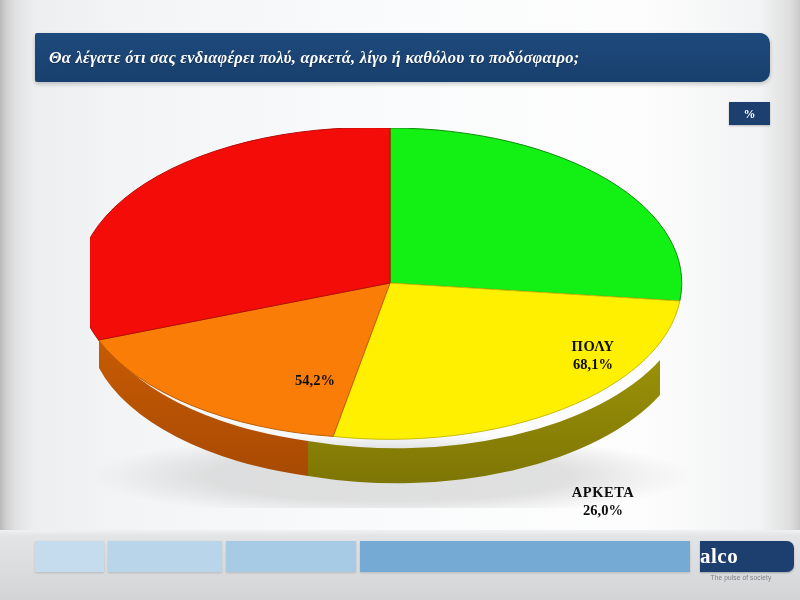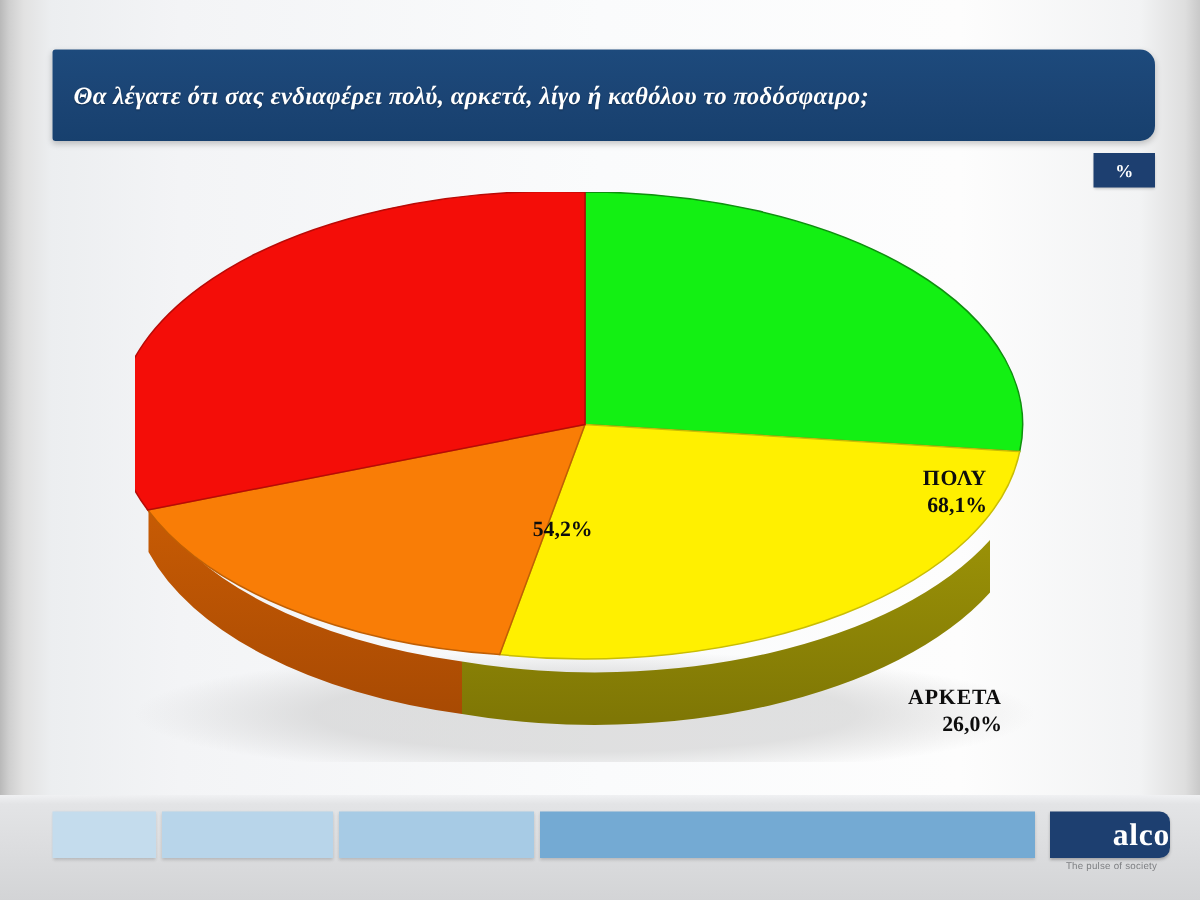"Θα λέγατε ότι σας ενδιαφέρει" #title-bar { height: 61px -> 49px }
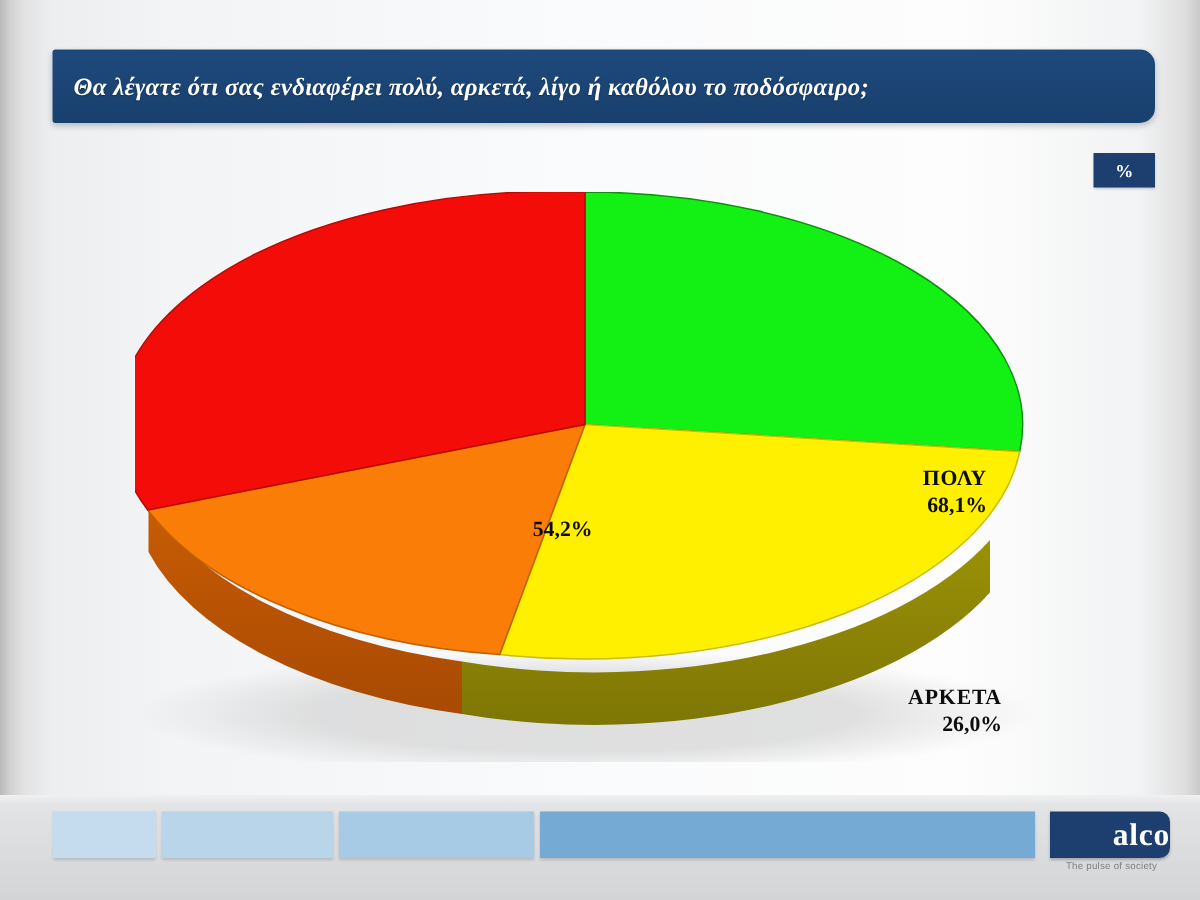"ΠΟΛΥ" .slice-label { margin-top: none -> 27px; text-align: right -> center }
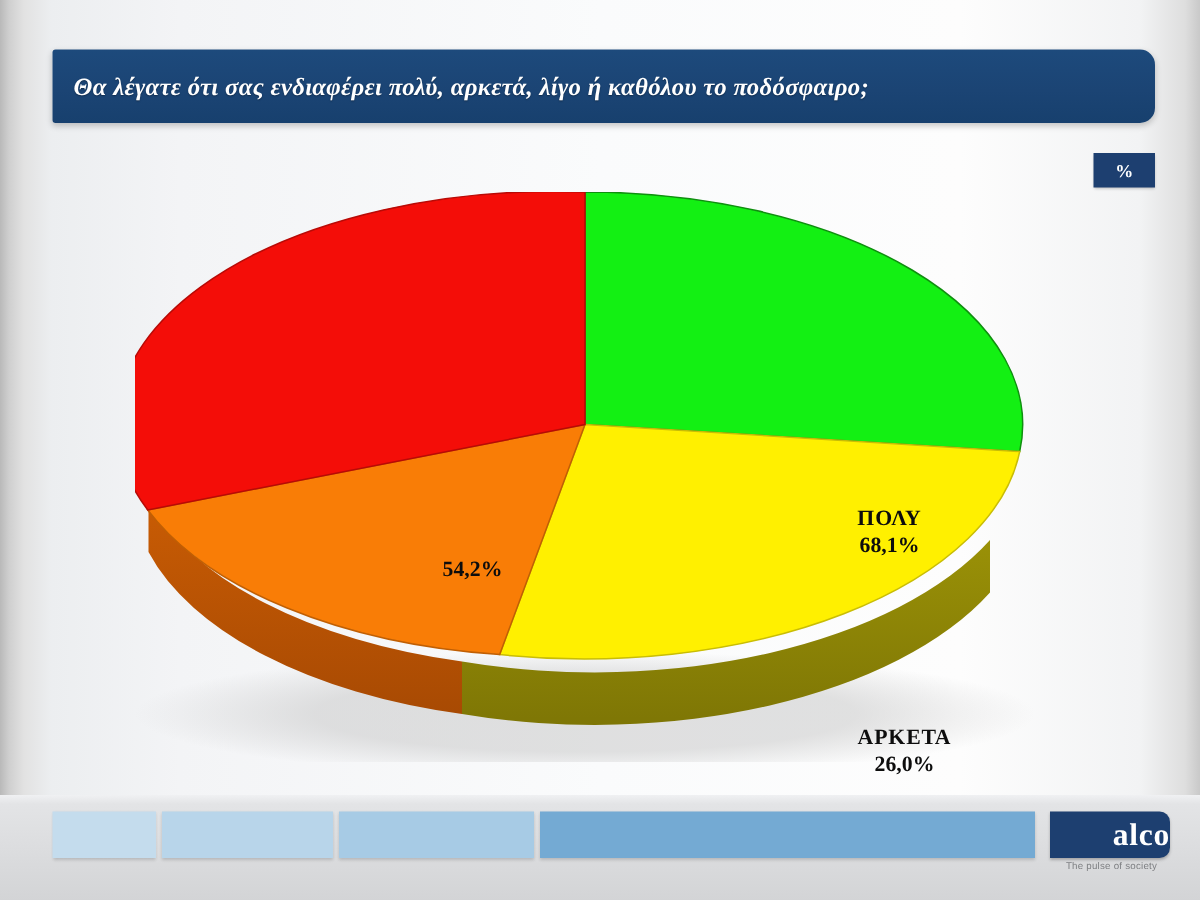"alco" #logo-box { justify-content: flex-end -> flex-start; width: 80px -> 94px }
